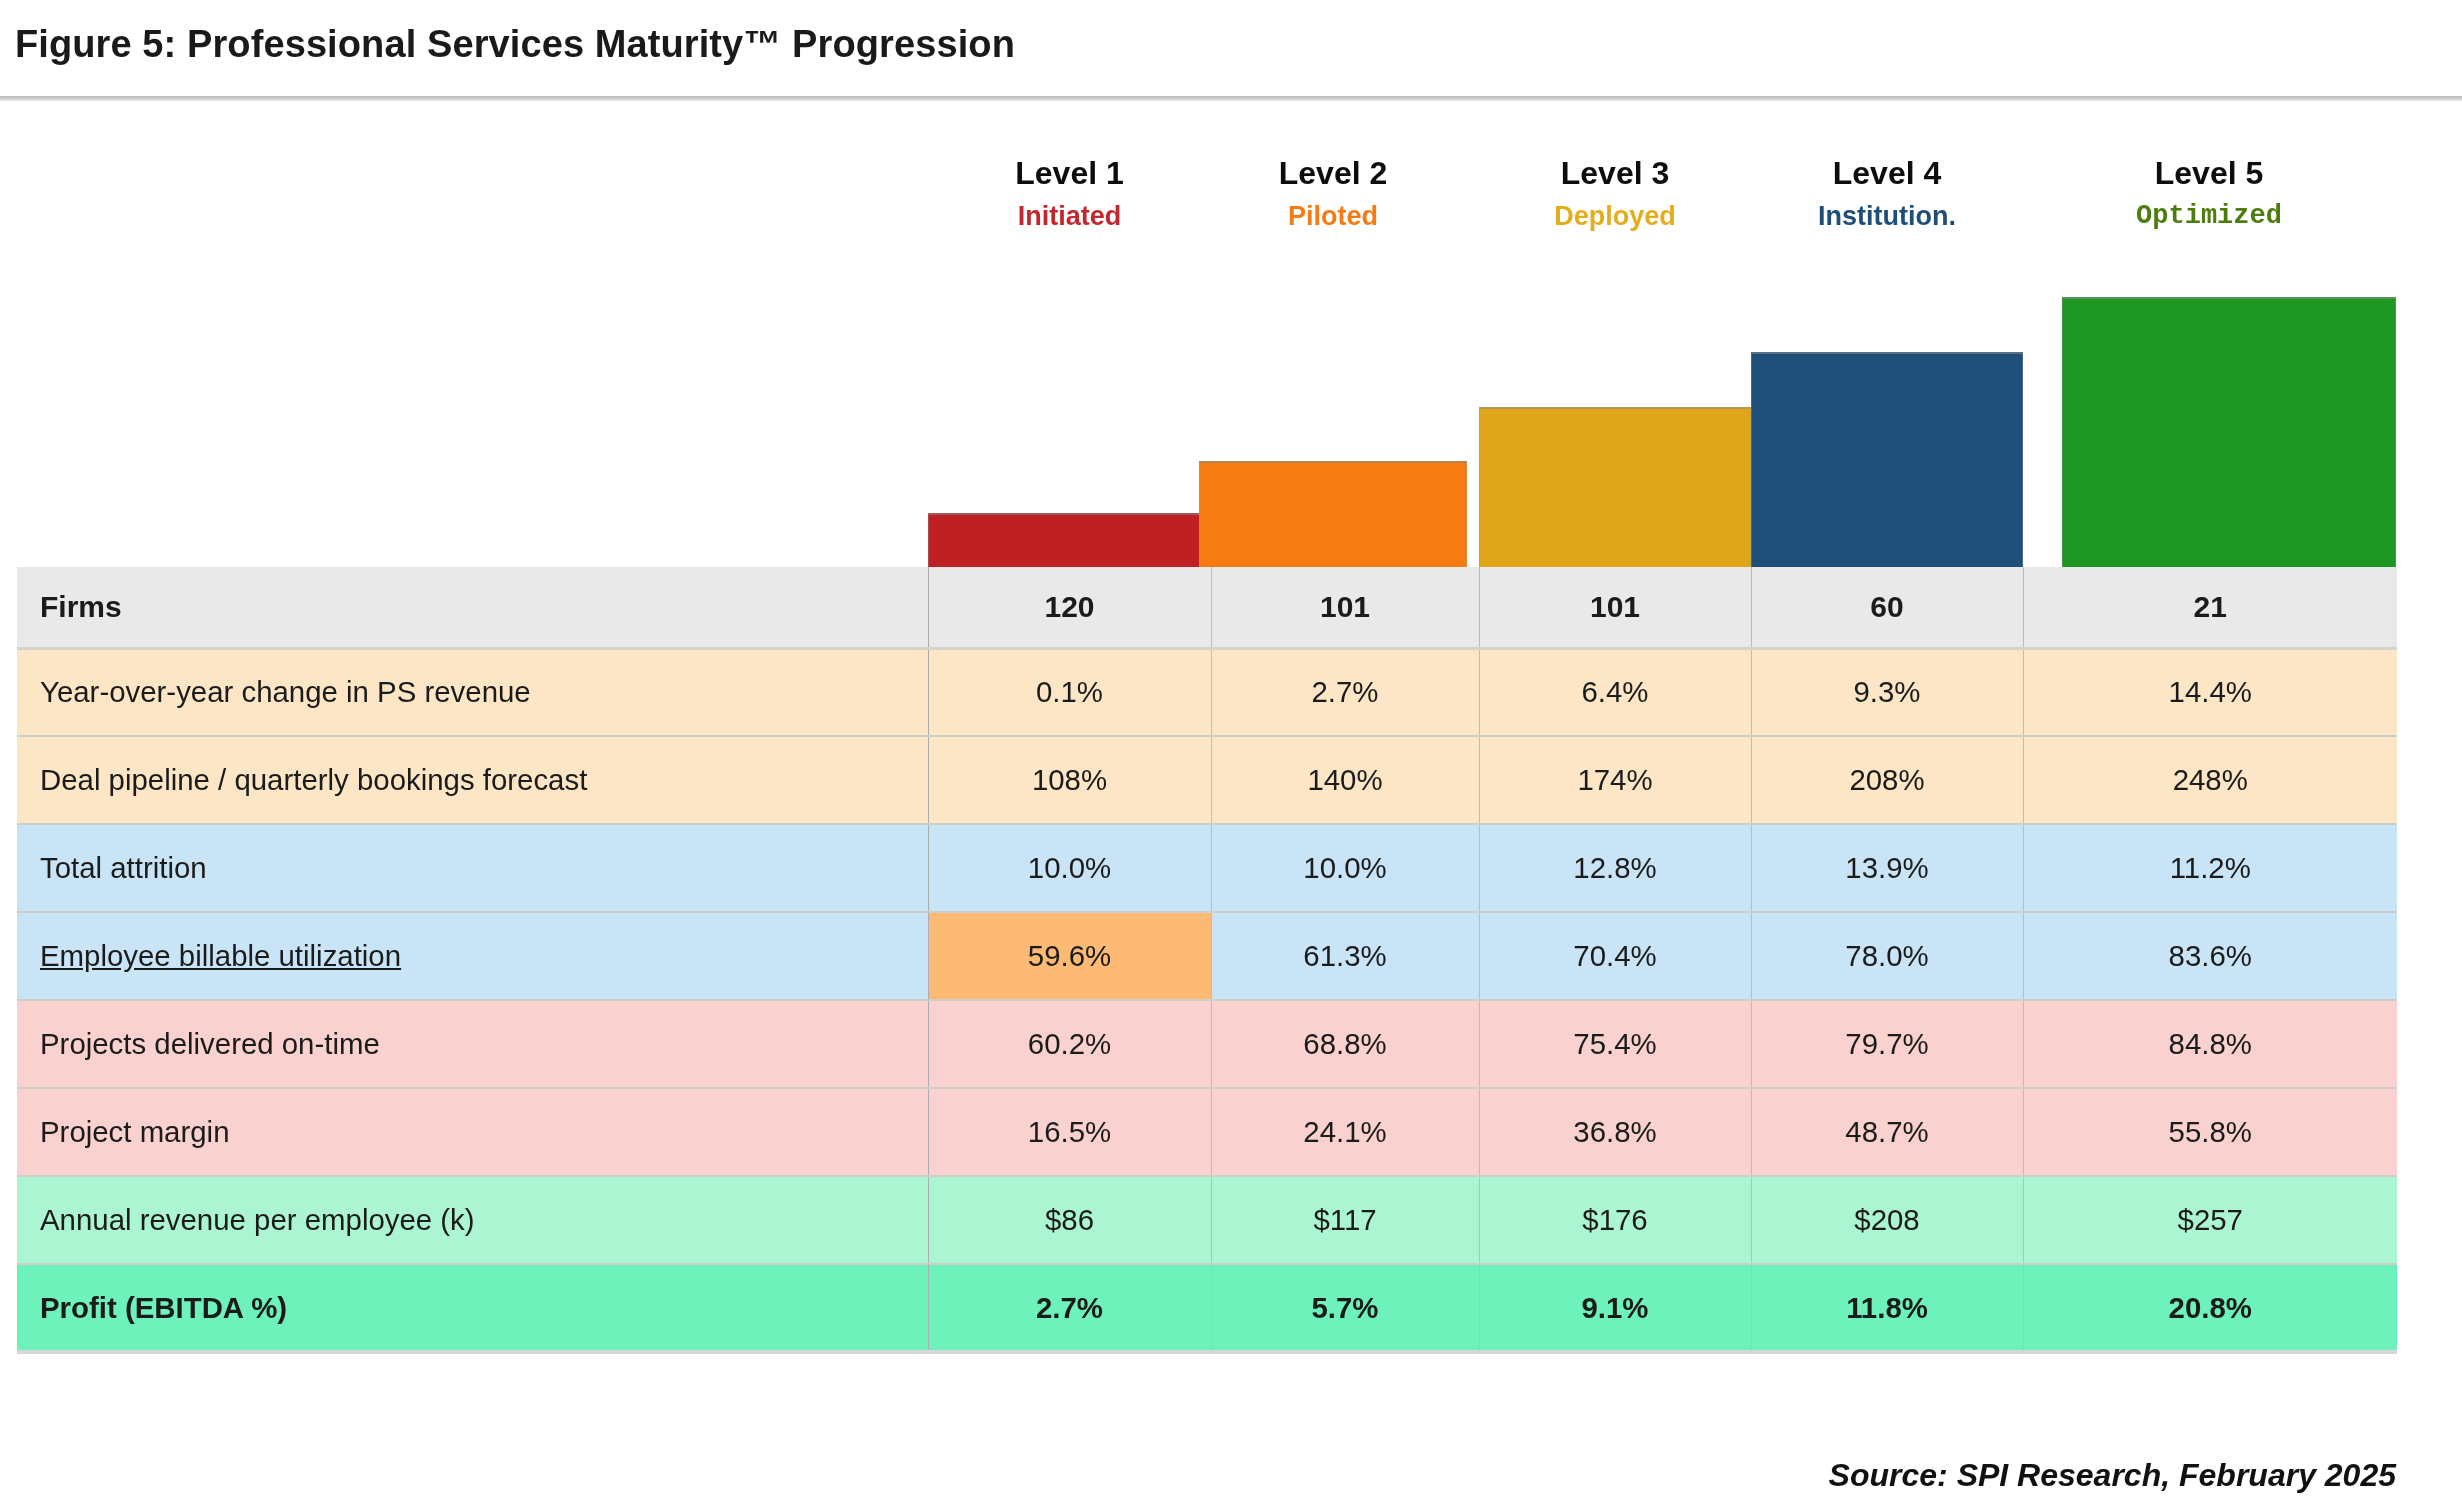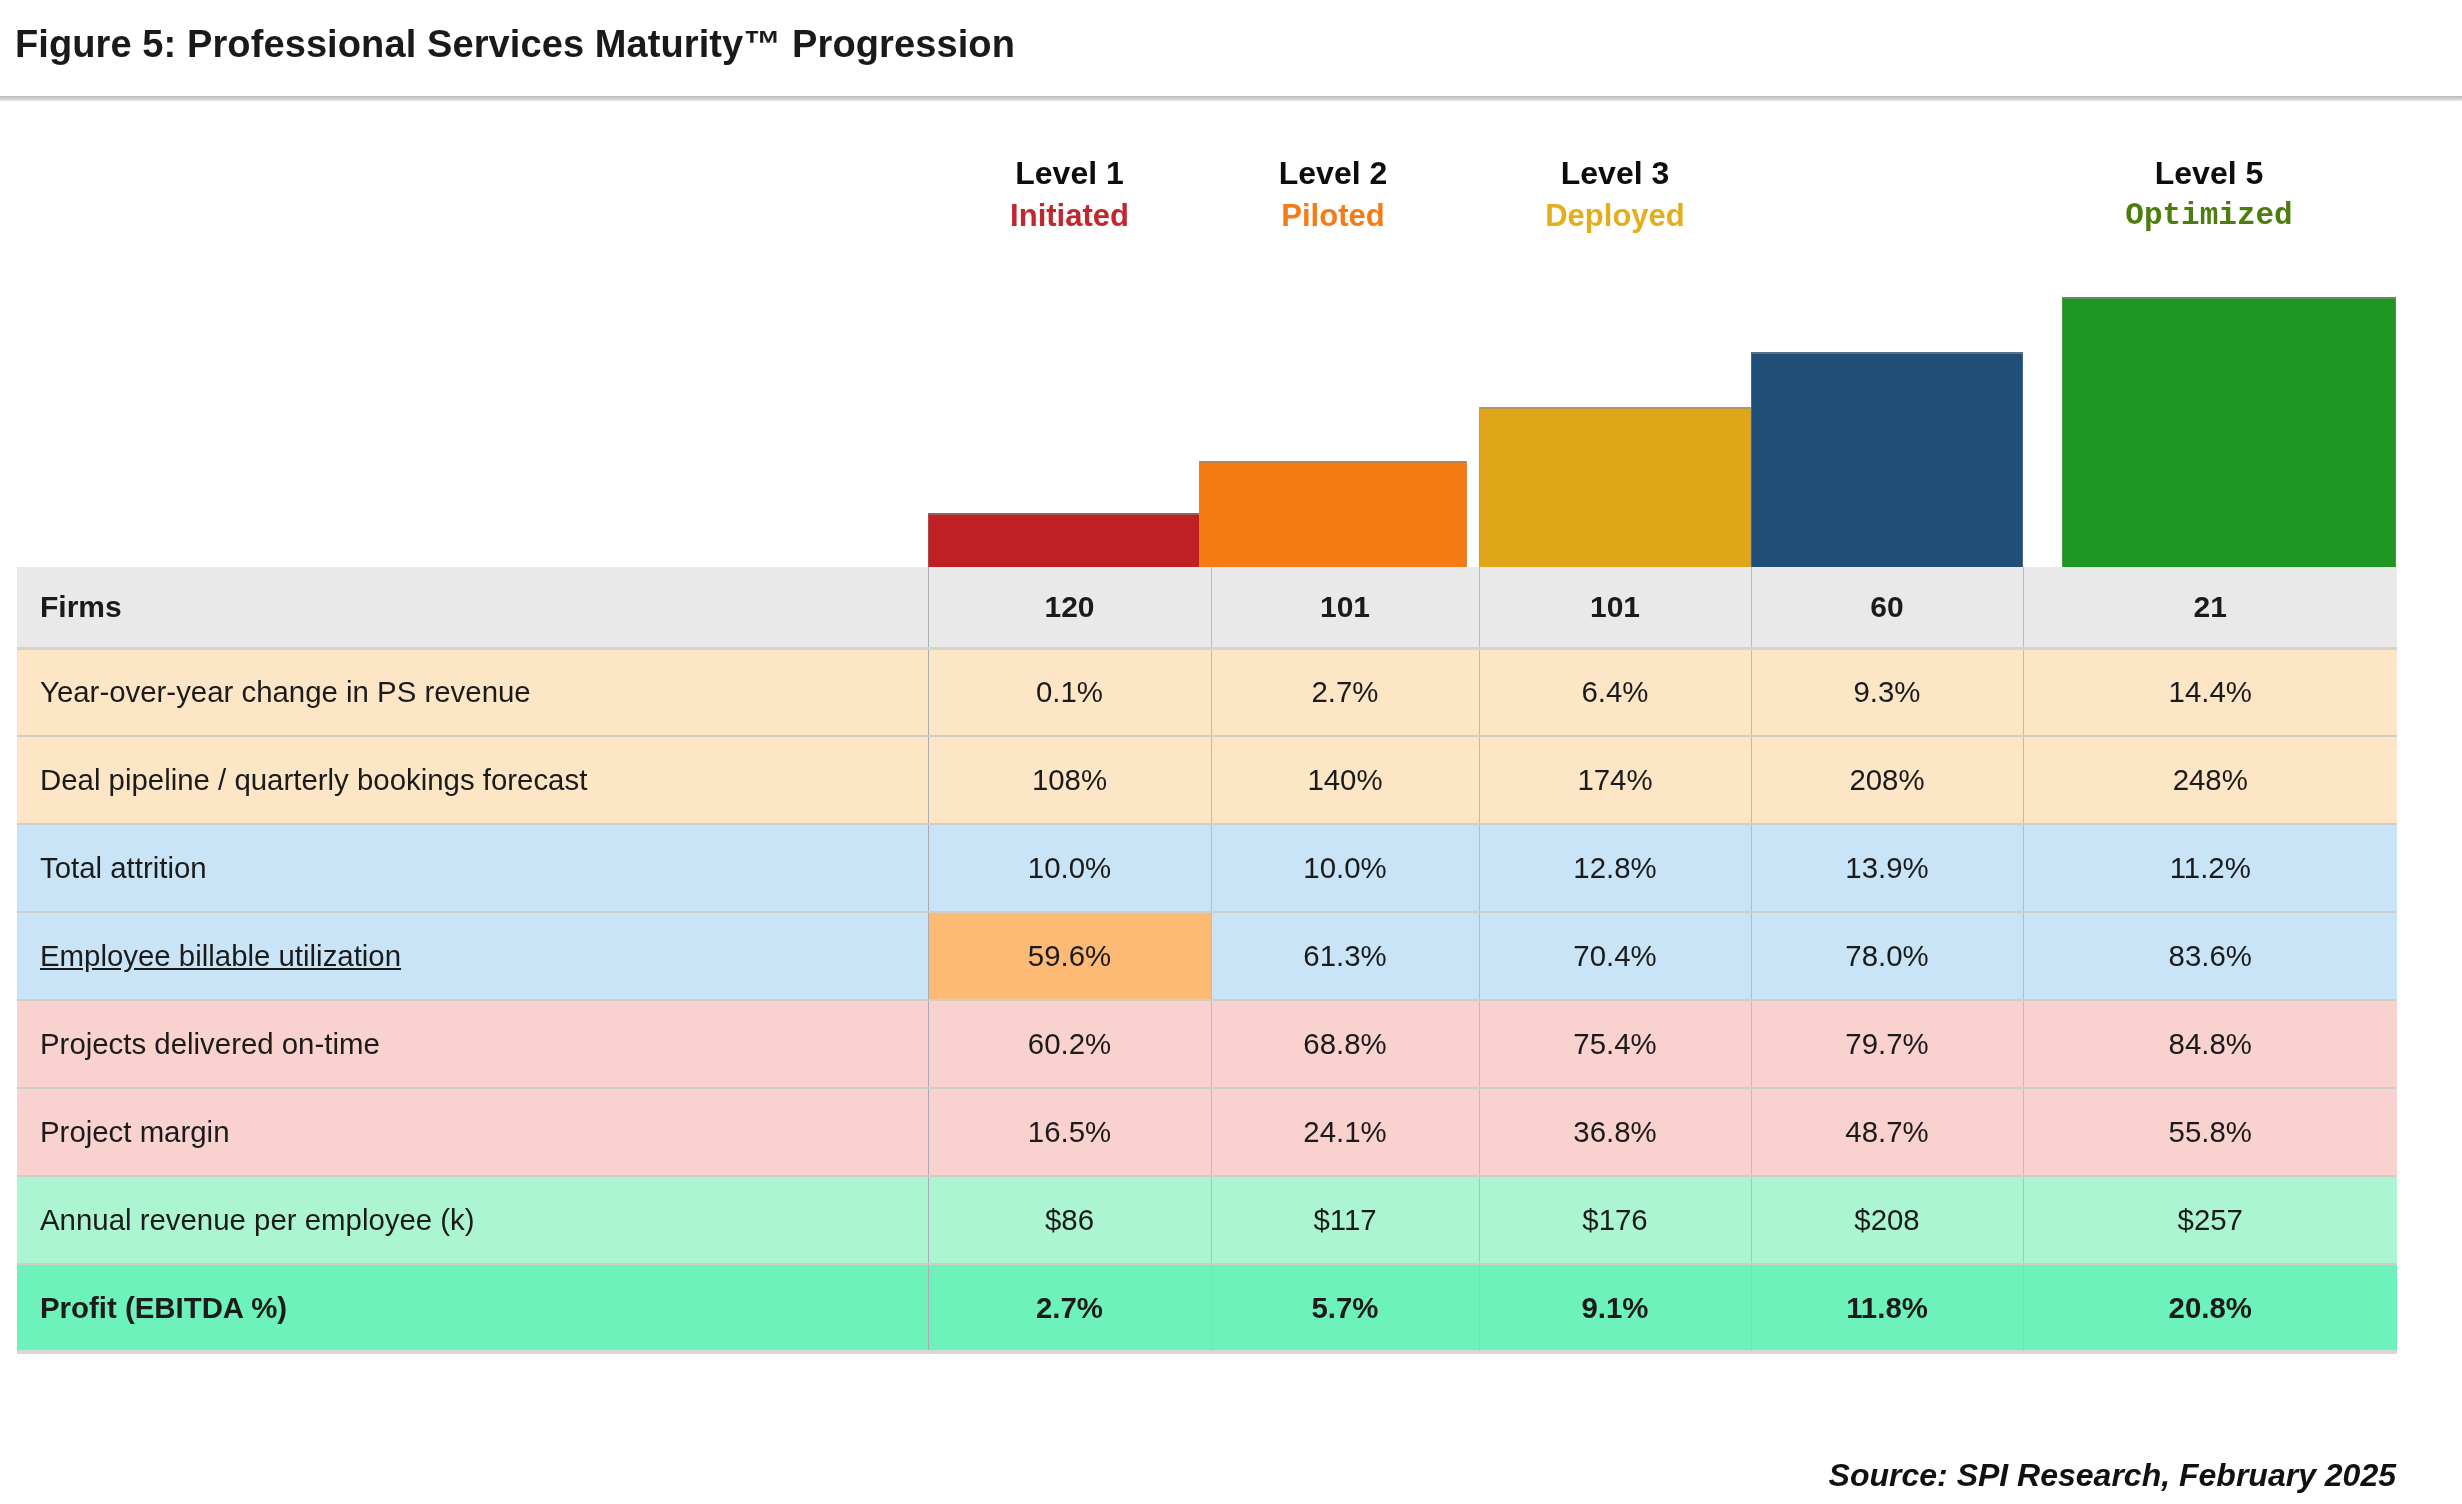"Level 4" div.col-head { html: none -> <div> <div>Level 4</div> <div>Institution.</div> </div> }
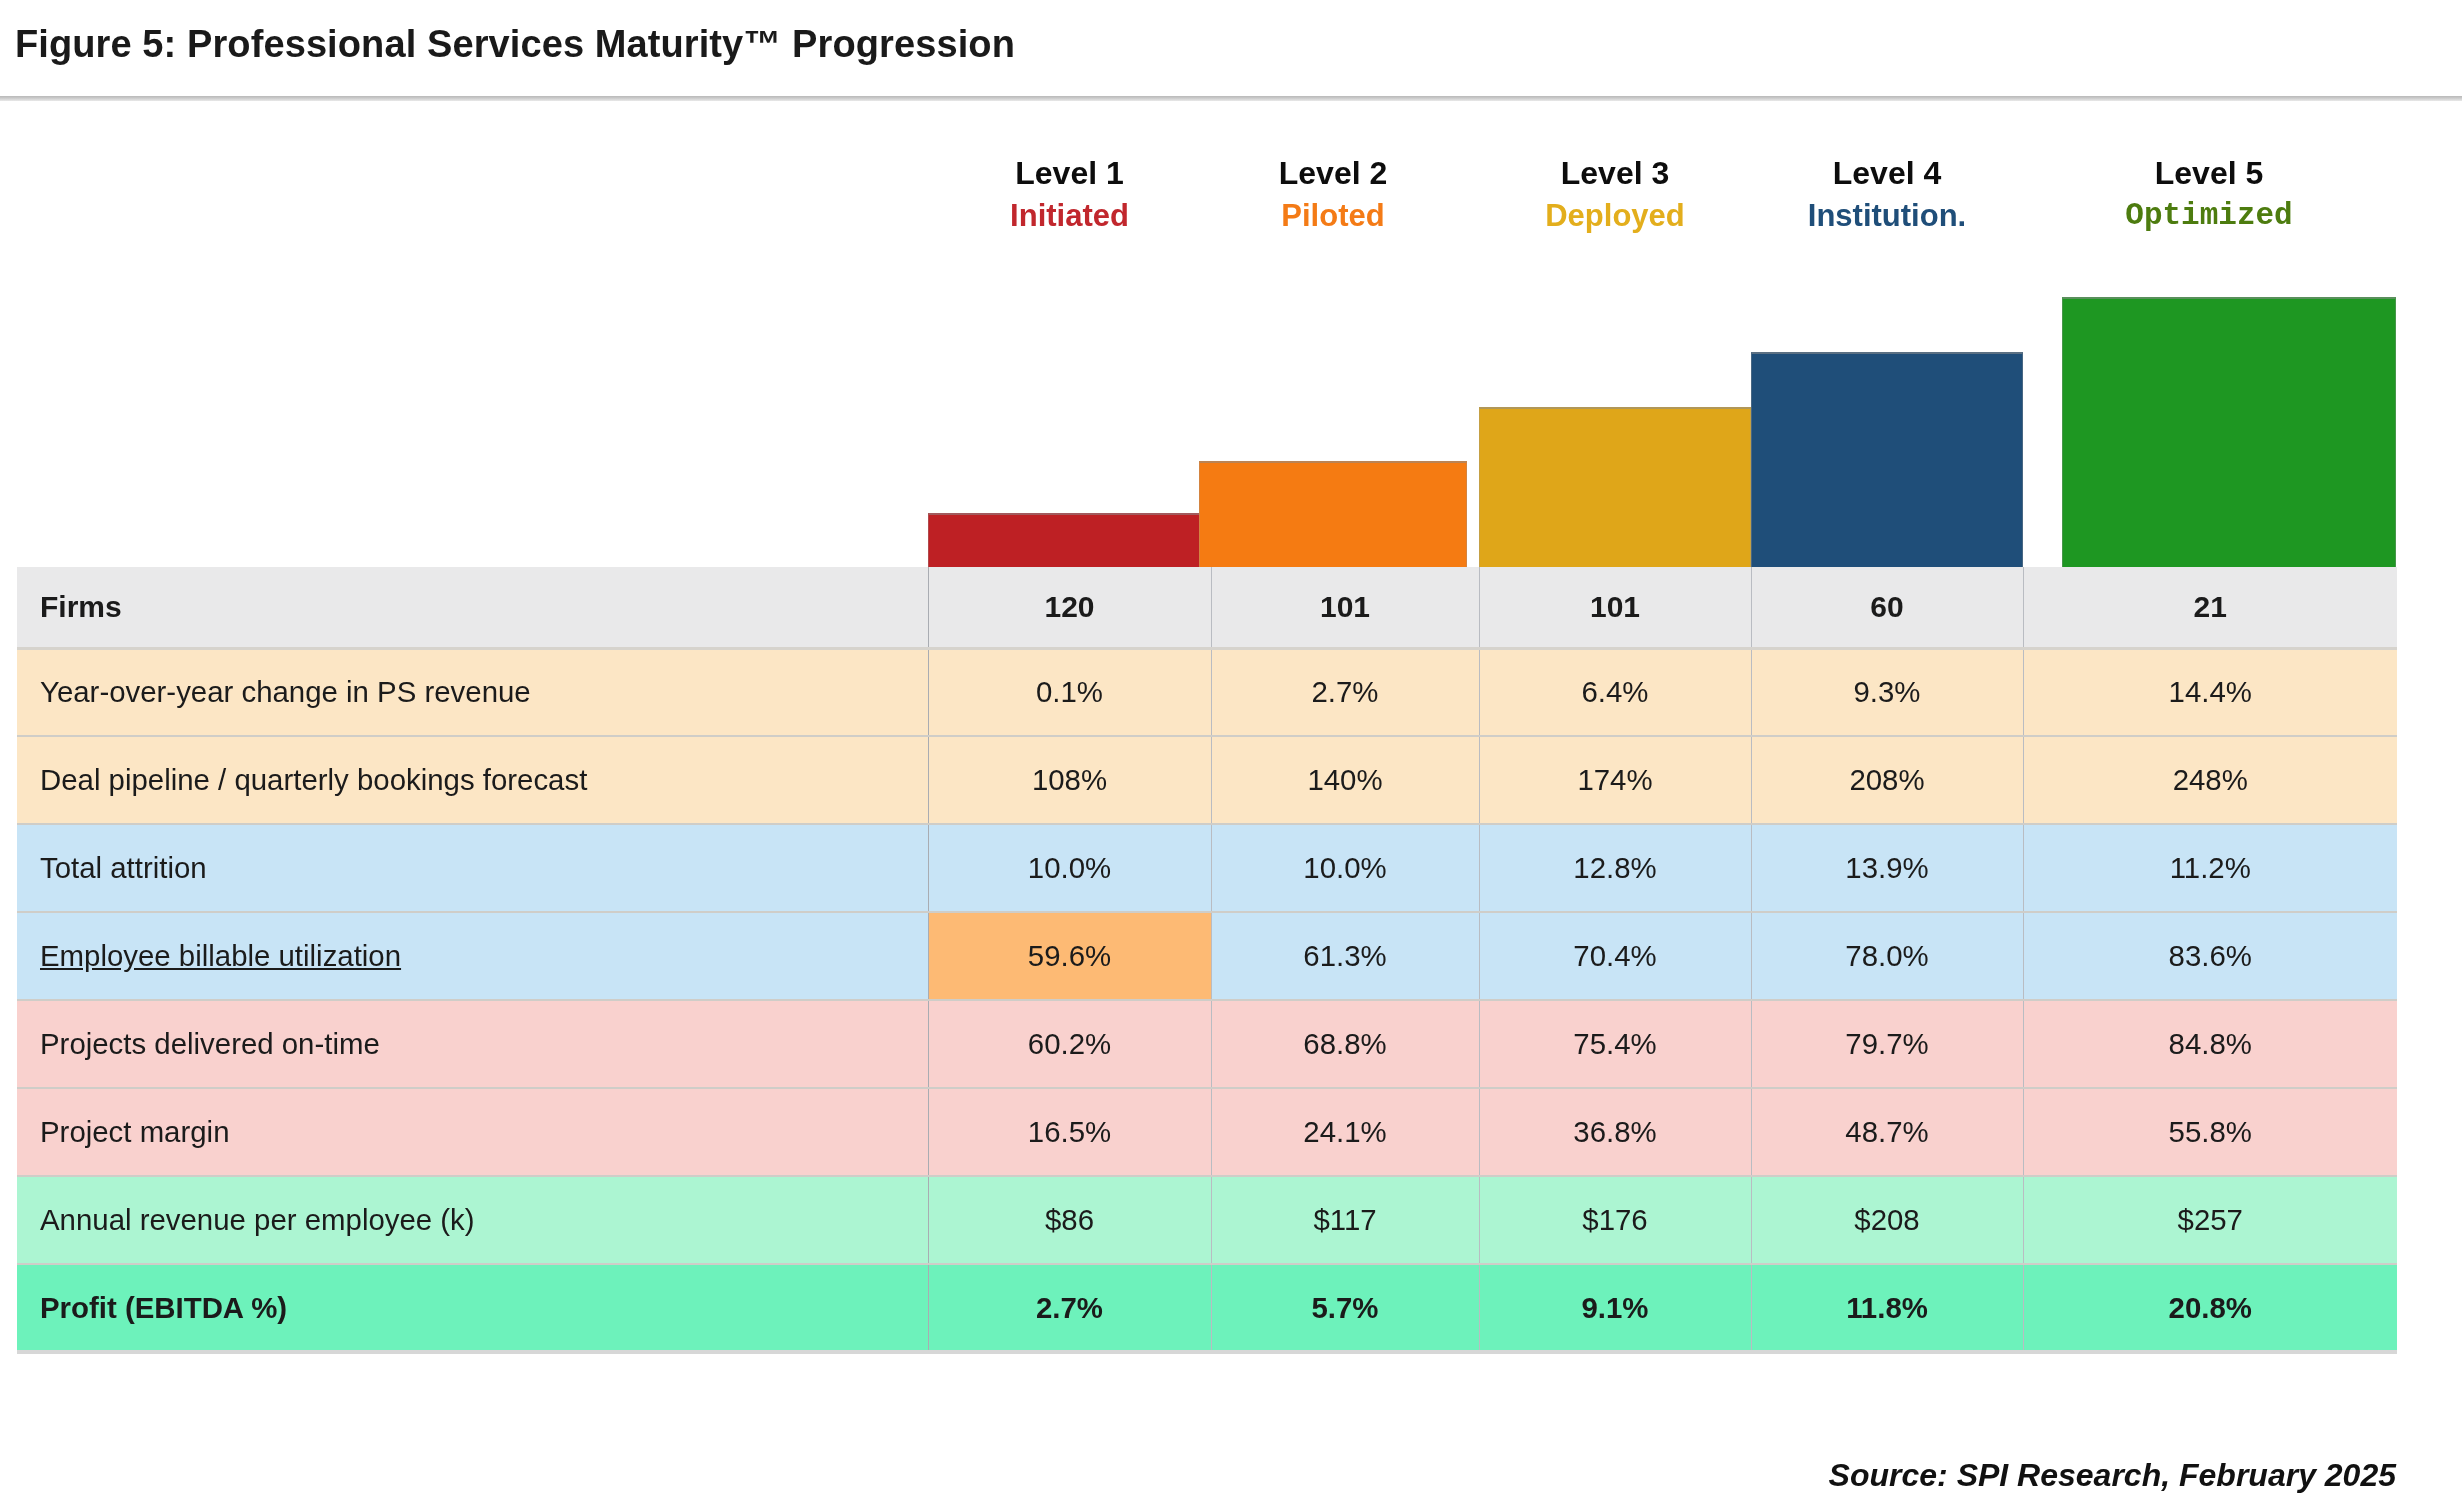"Initiated" .col-stage { font-size: 31px -> 27px }
